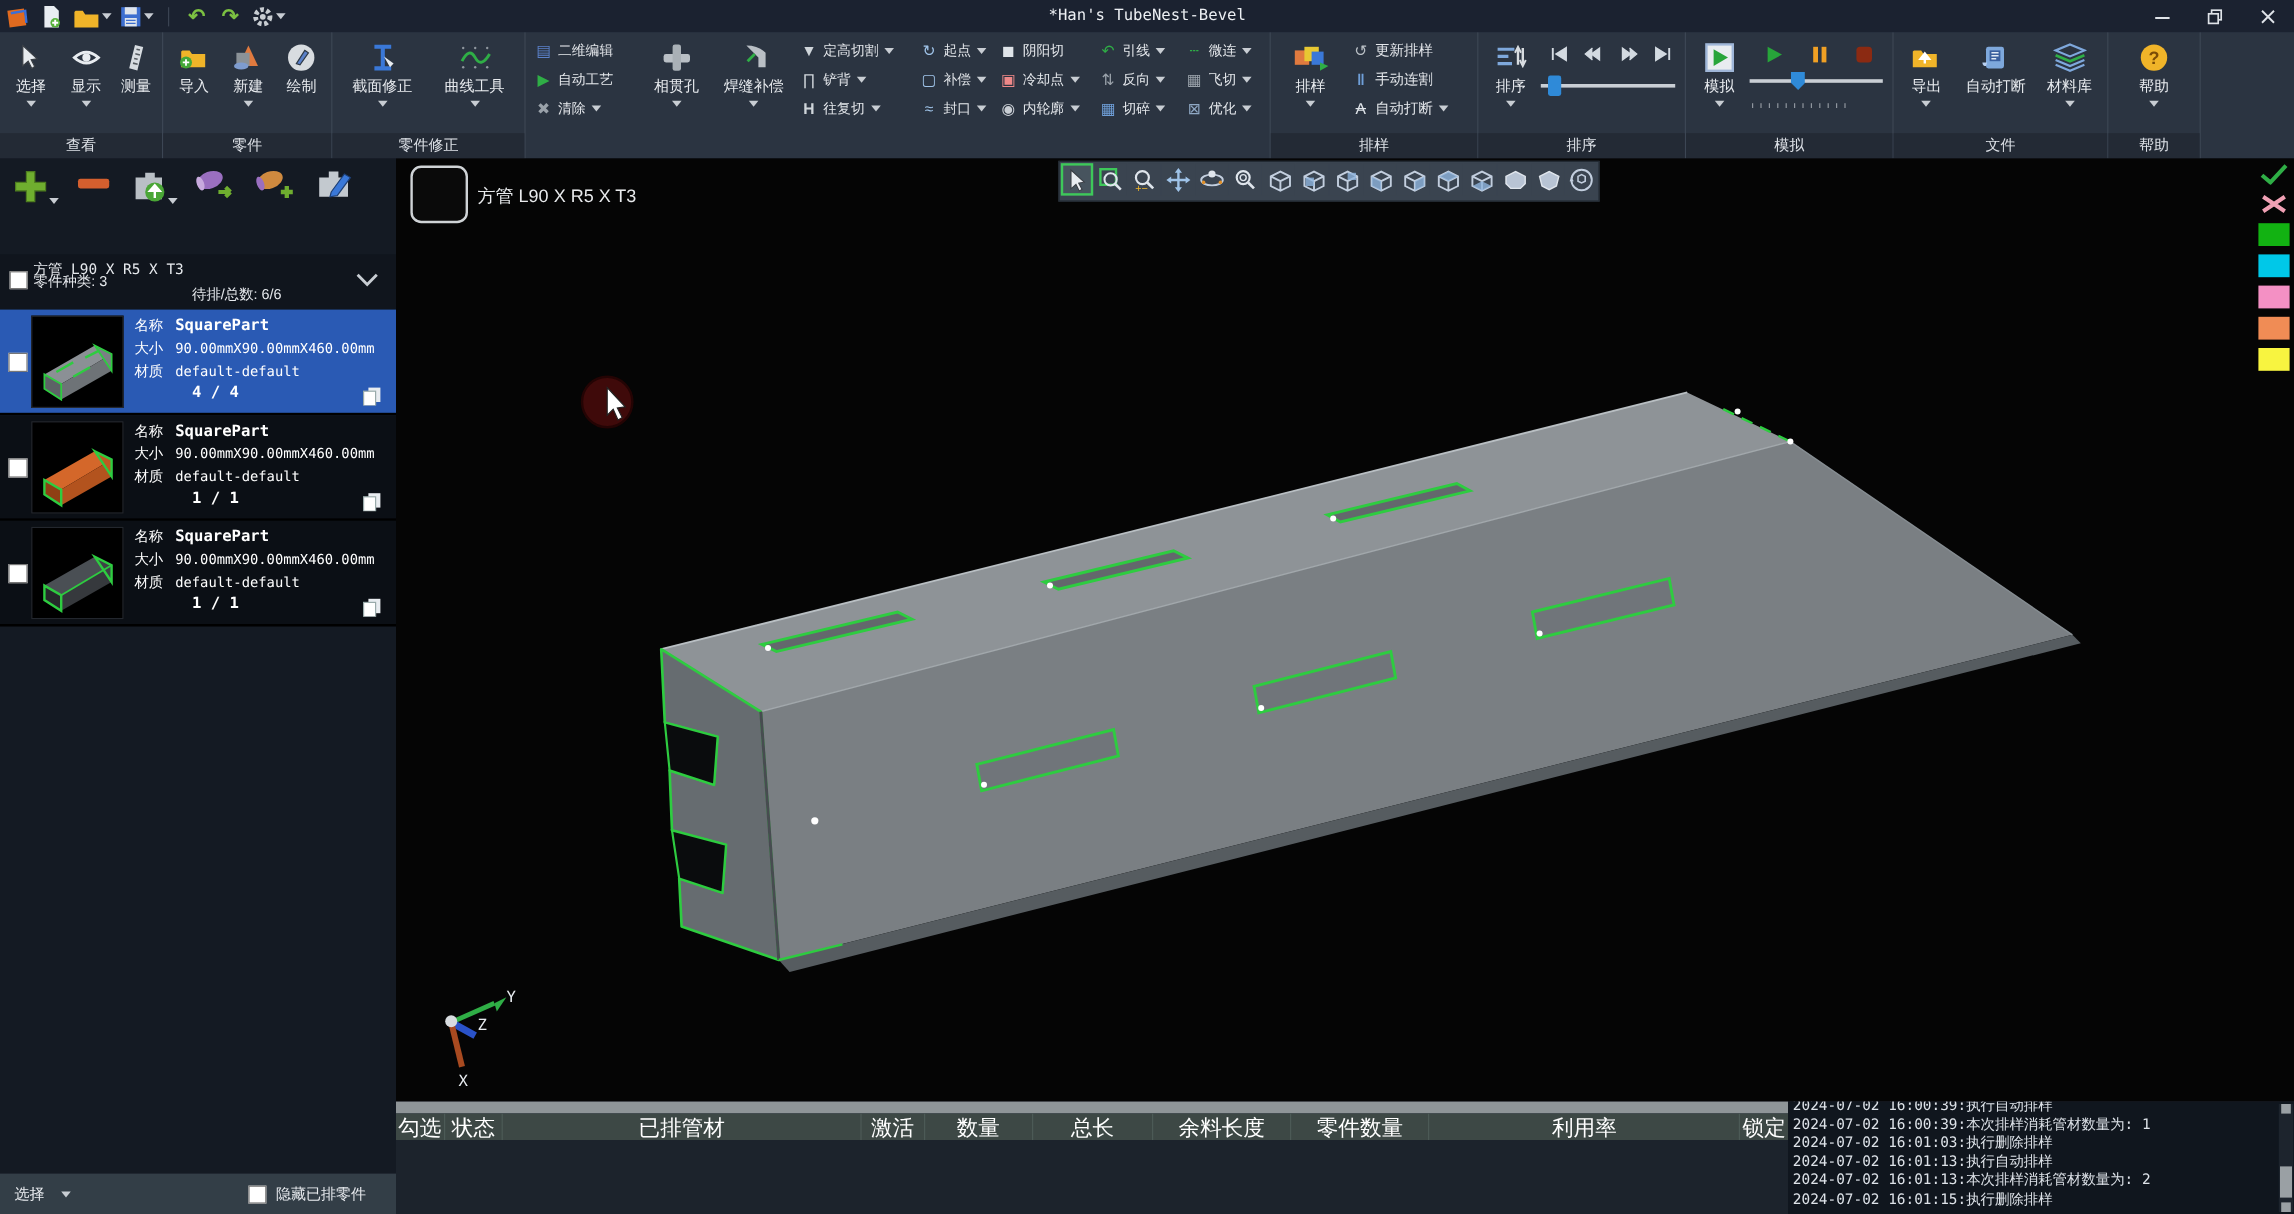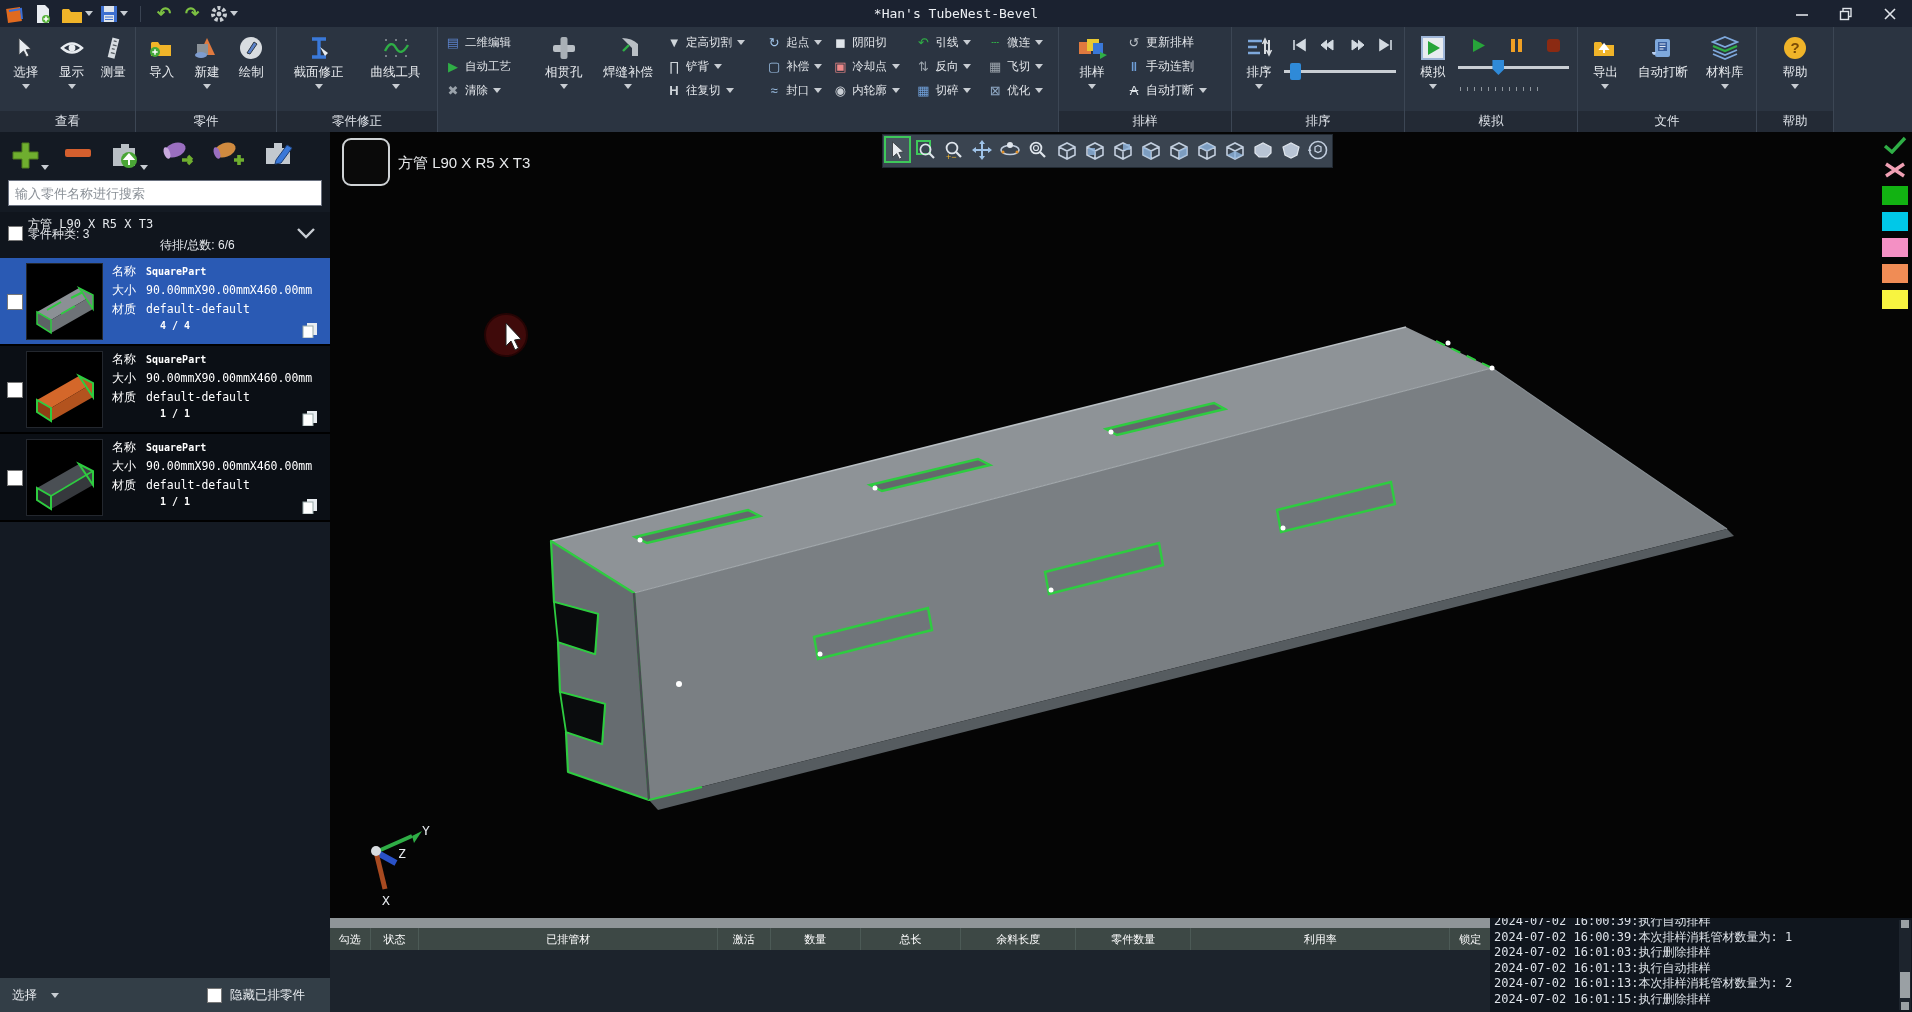"输入零件名称进行搜索" input { html: <input> -> none }
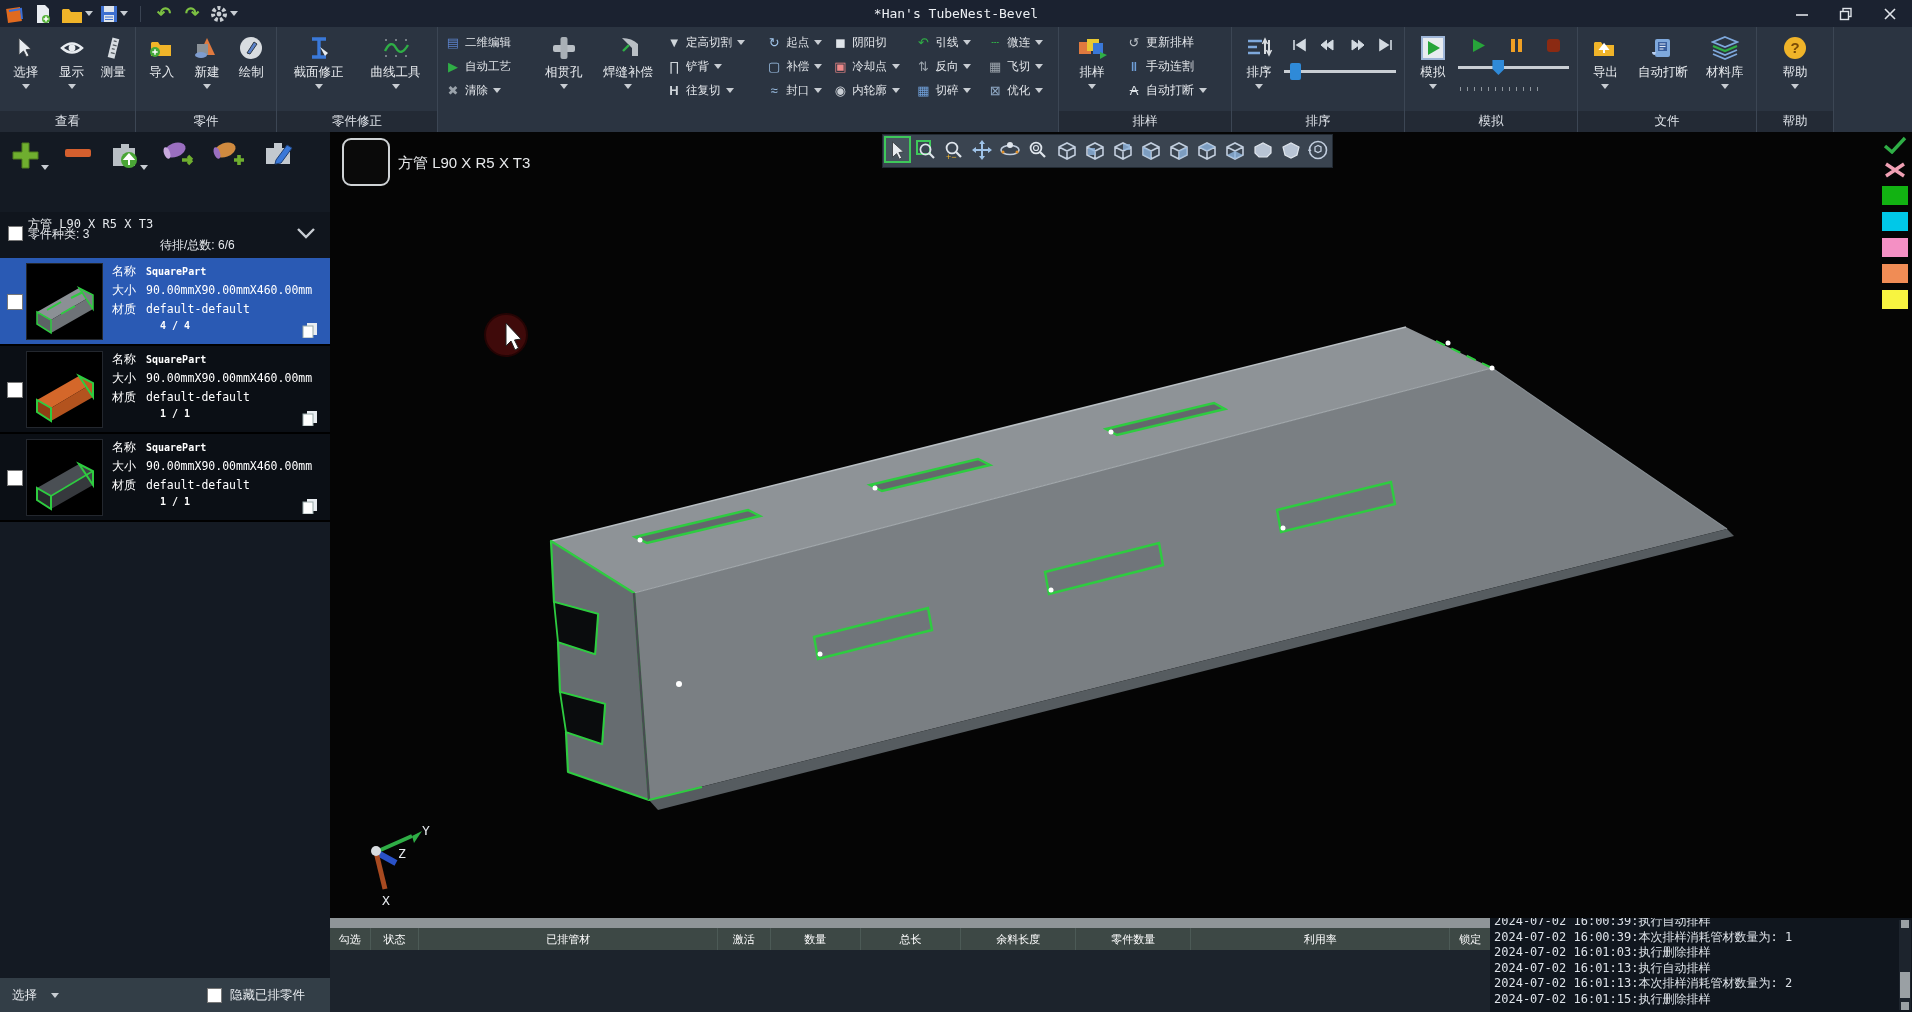"SquarePart" .fname { font-size: 10px -> 13px }
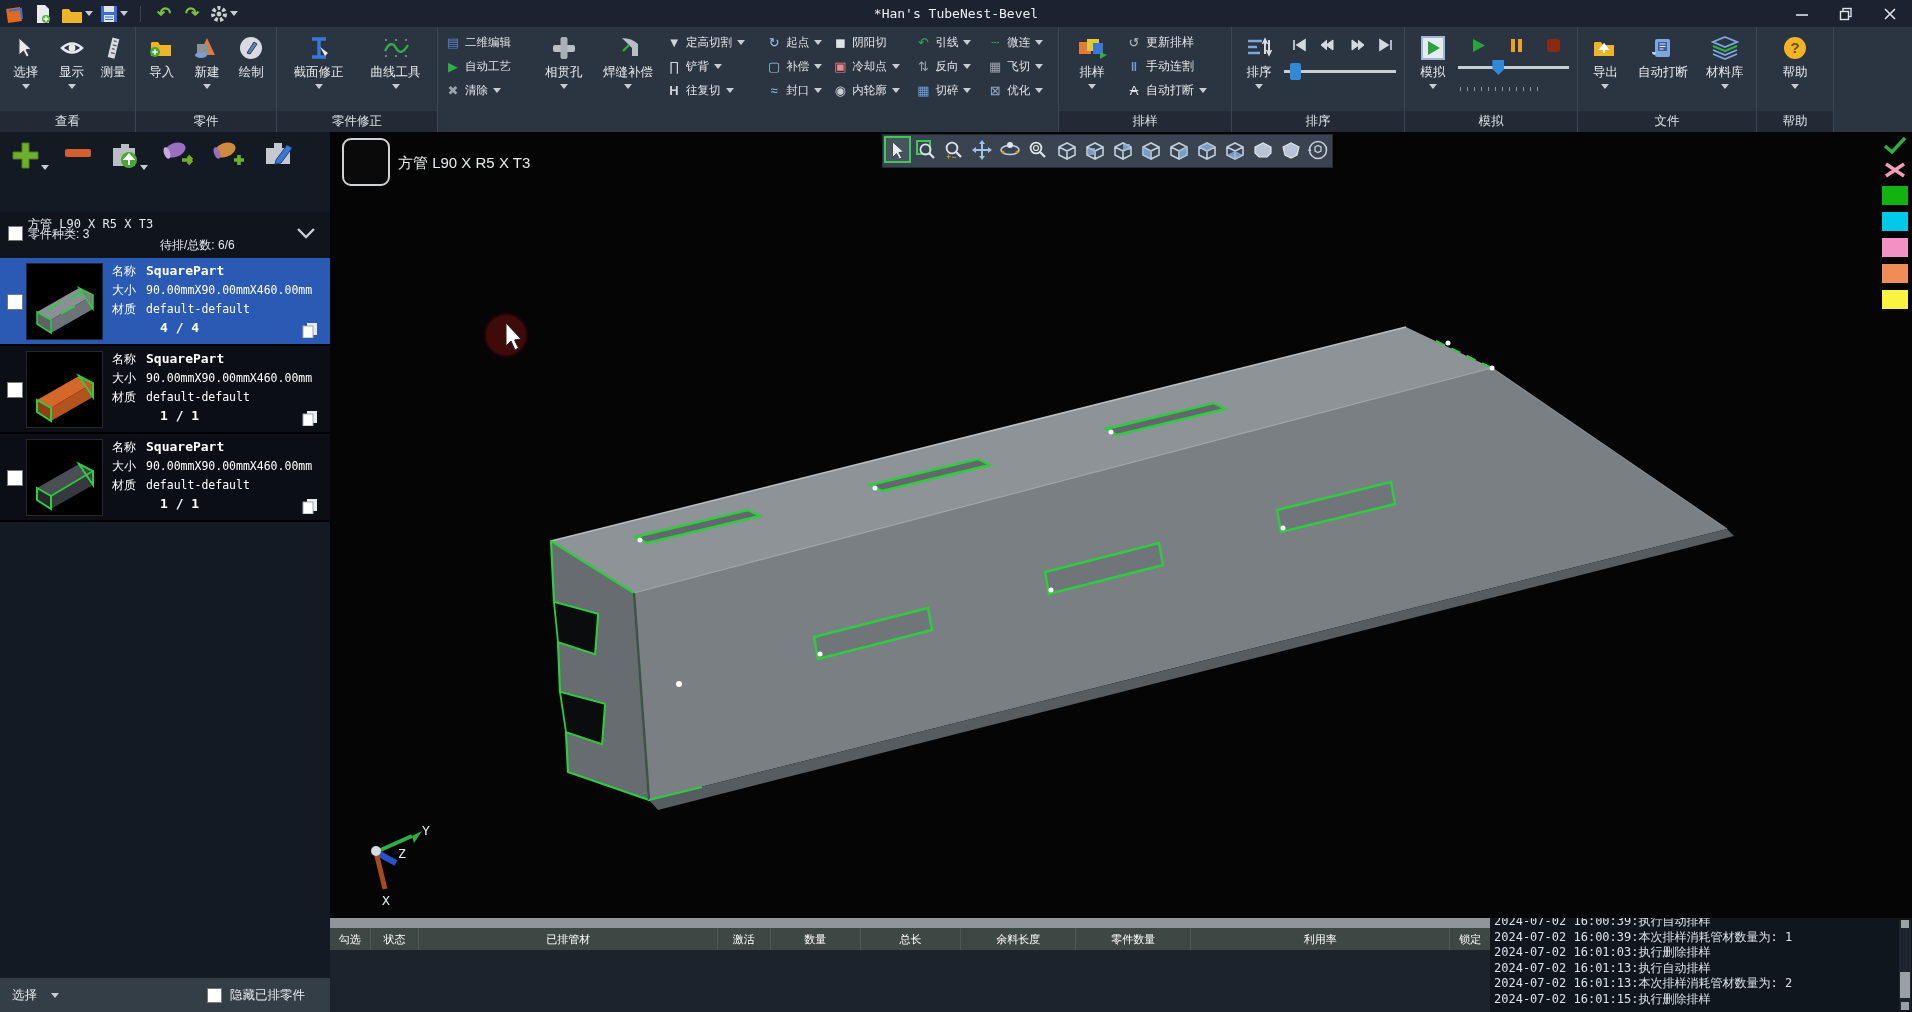"勾选" .th { align-items: center -> flex-start; font-size: 11px -> 18px }
